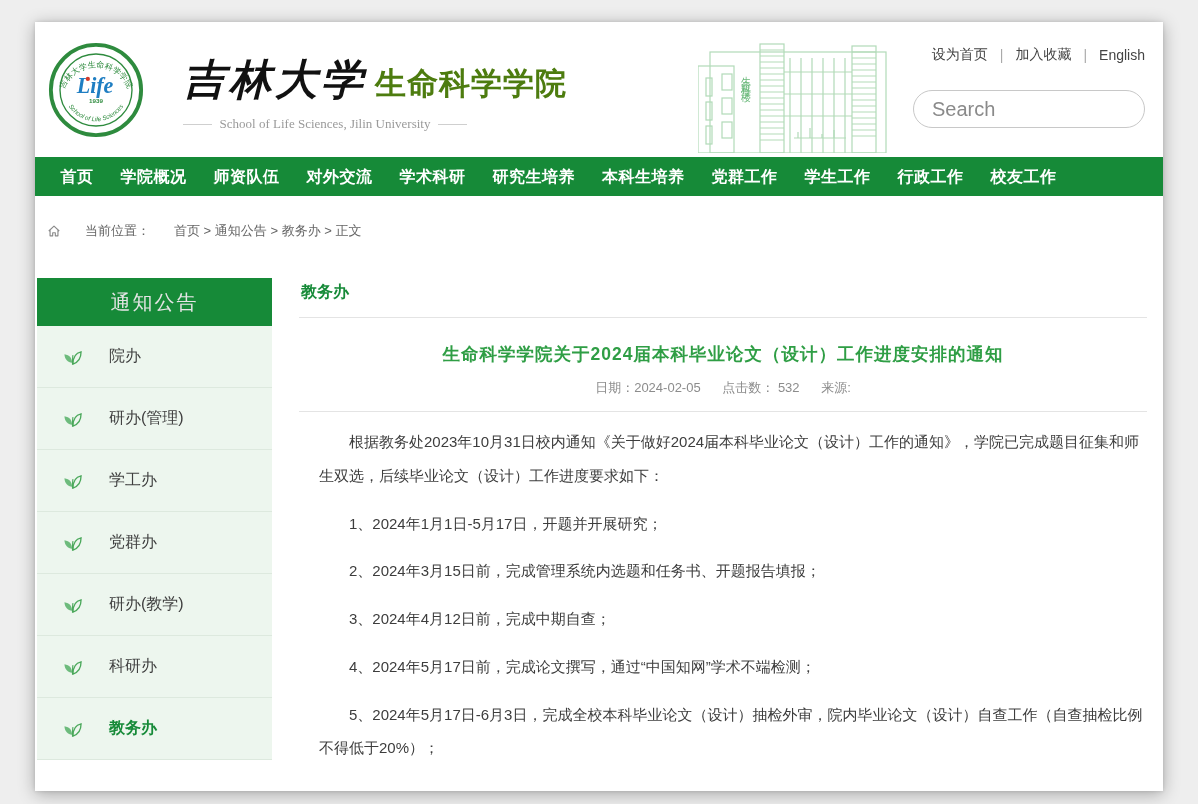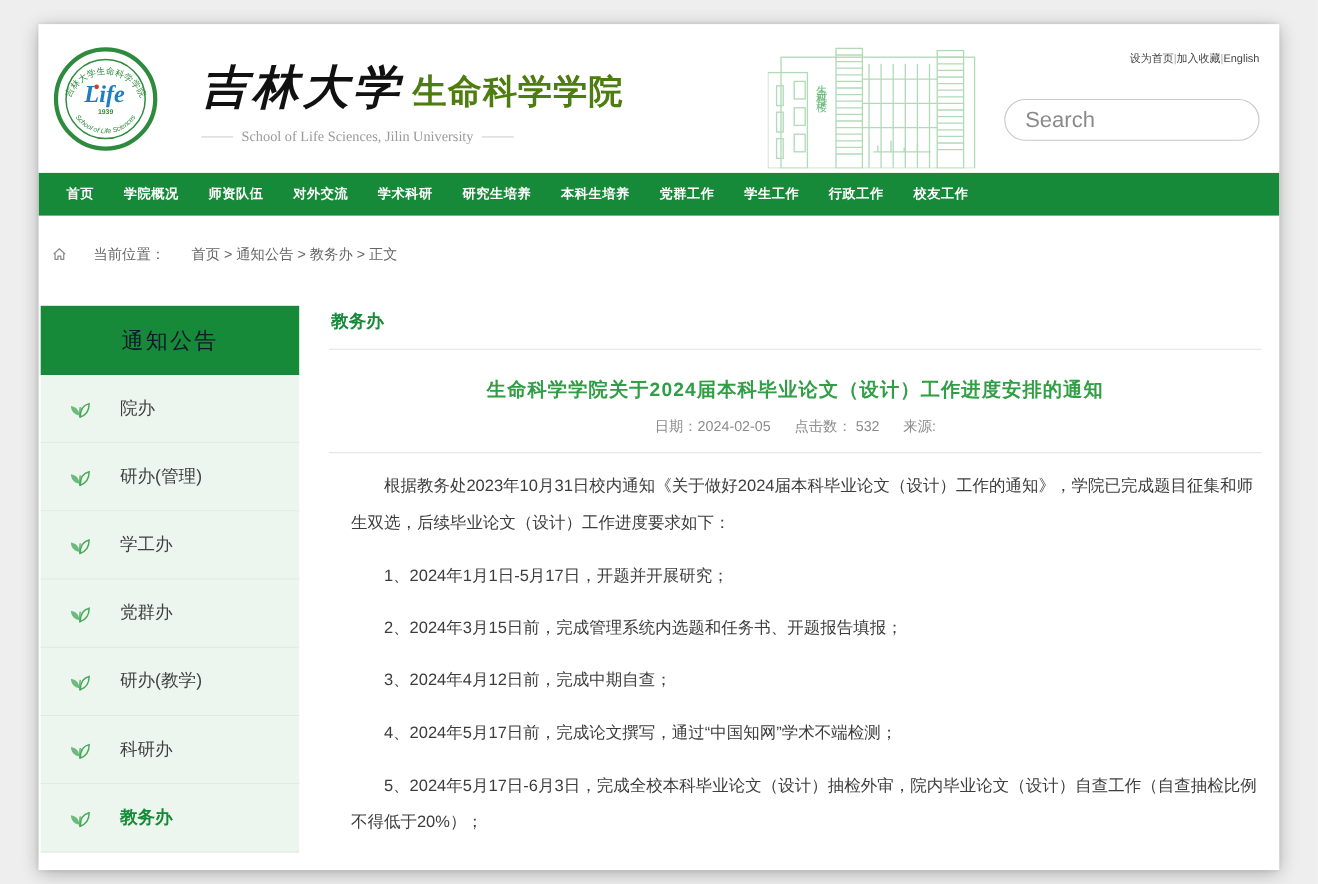"设为首页" .quick-links { font-size: 10px -> 14px; gap: 0 -> 12px }
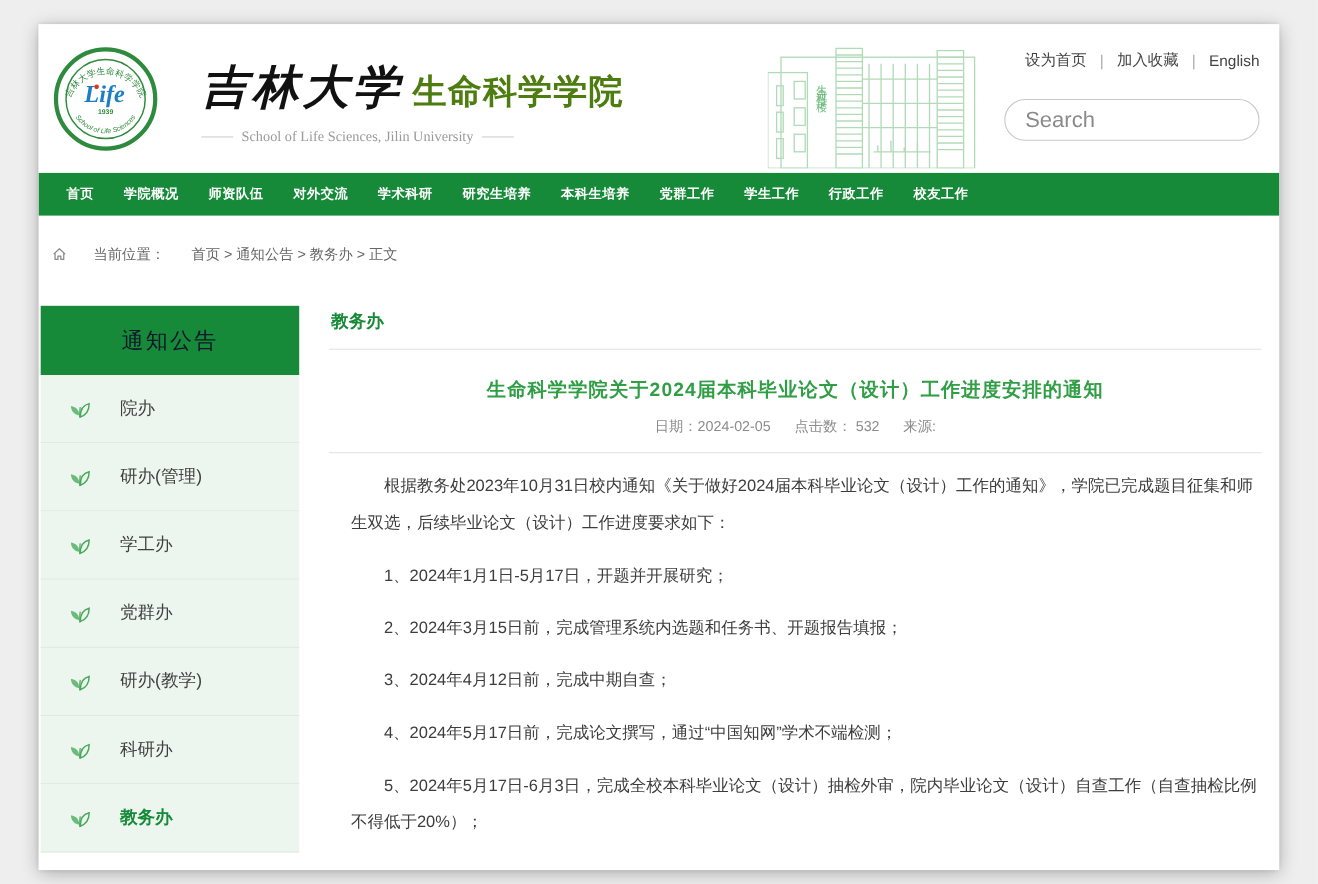"首页" .nav-item { font-size: 12px -> 16px }
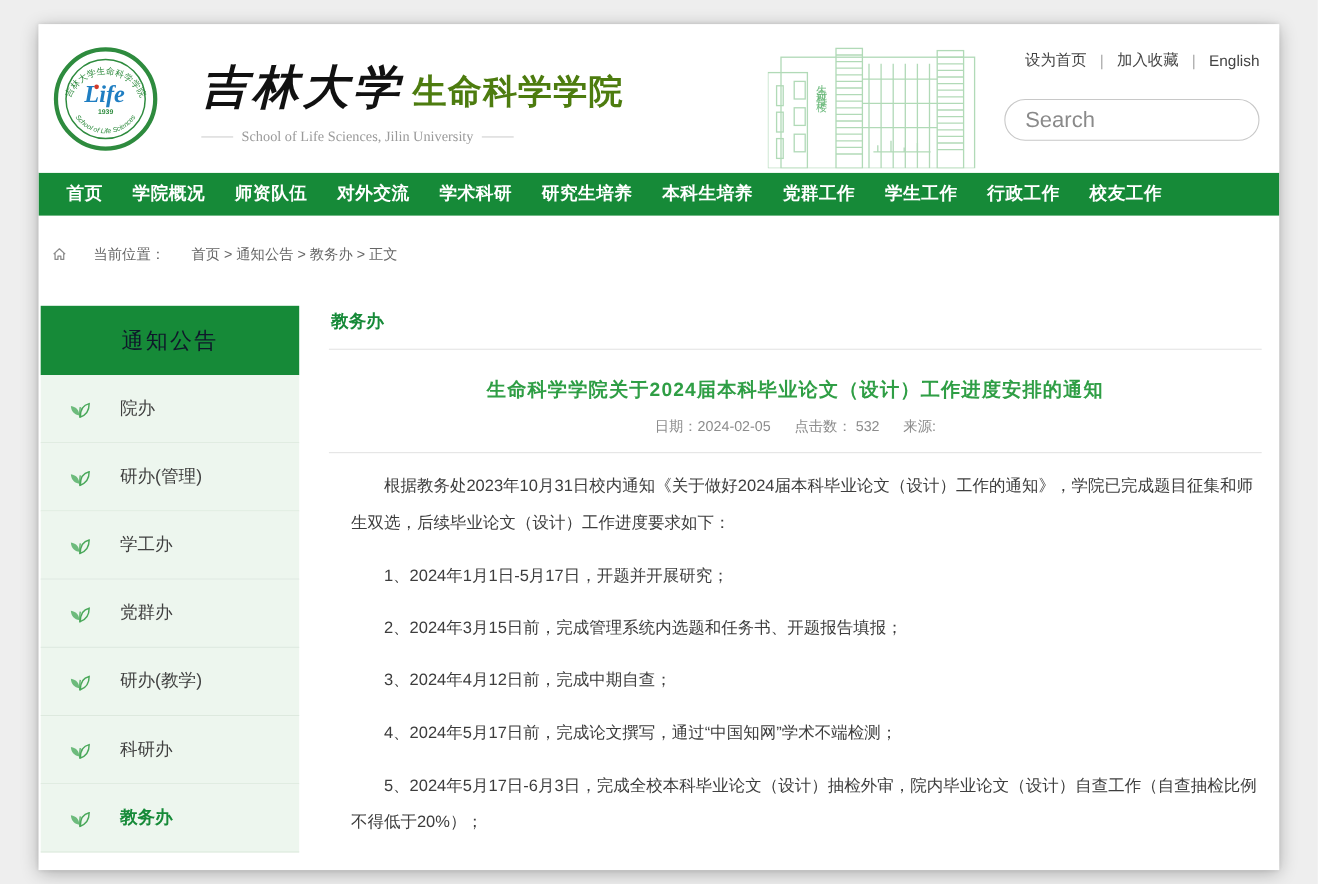"通知公告" .sidebar-header { color: #0f172a -> #e5e5e5; height: 63px -> 48px }
